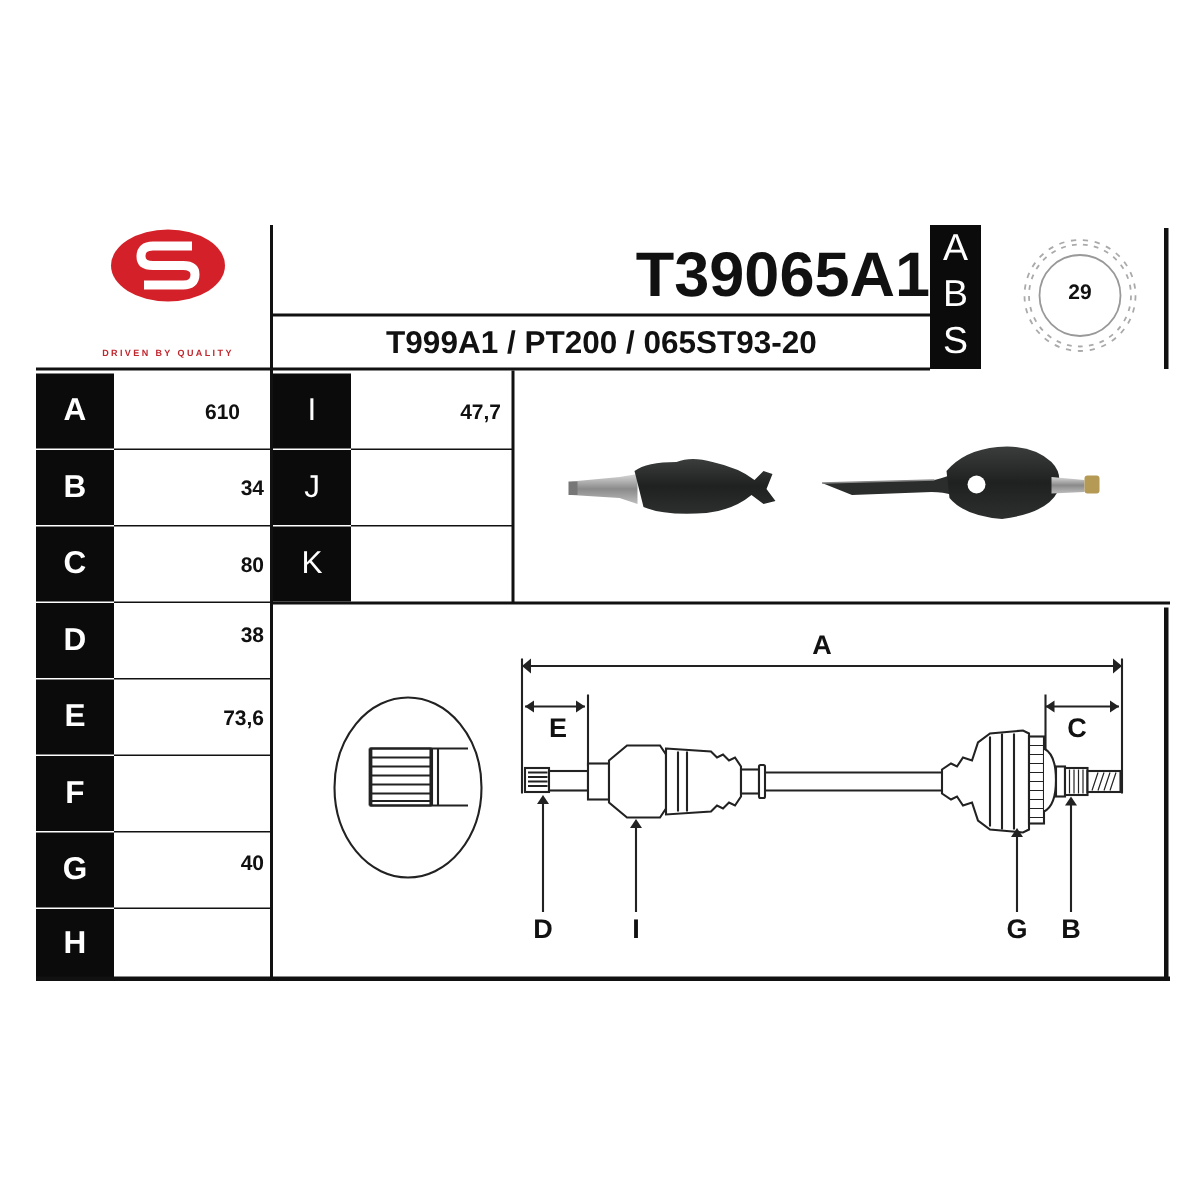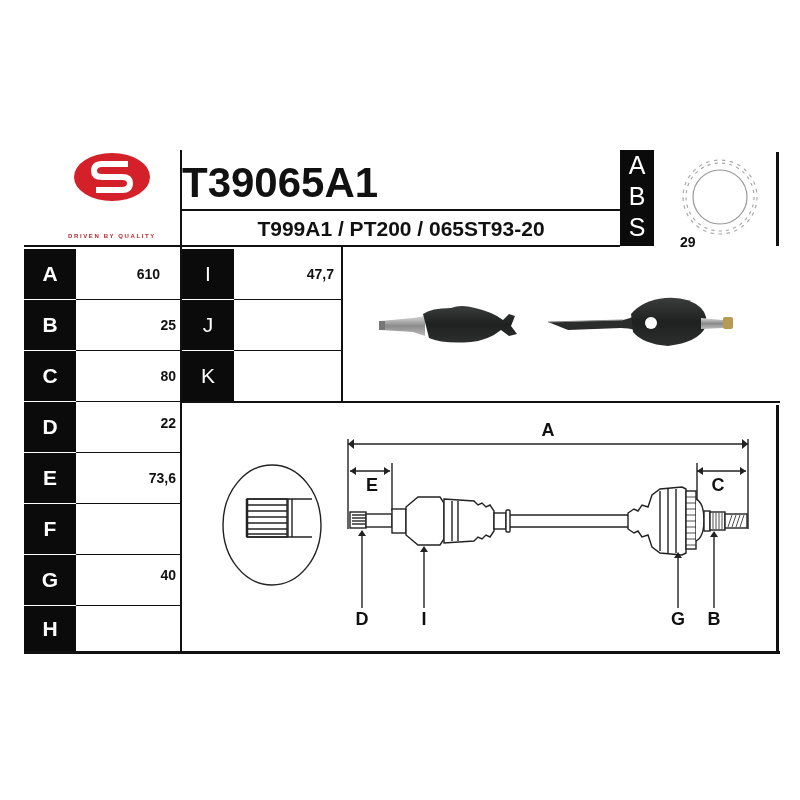"T39065A1" #main-title { text-align: left -> right }
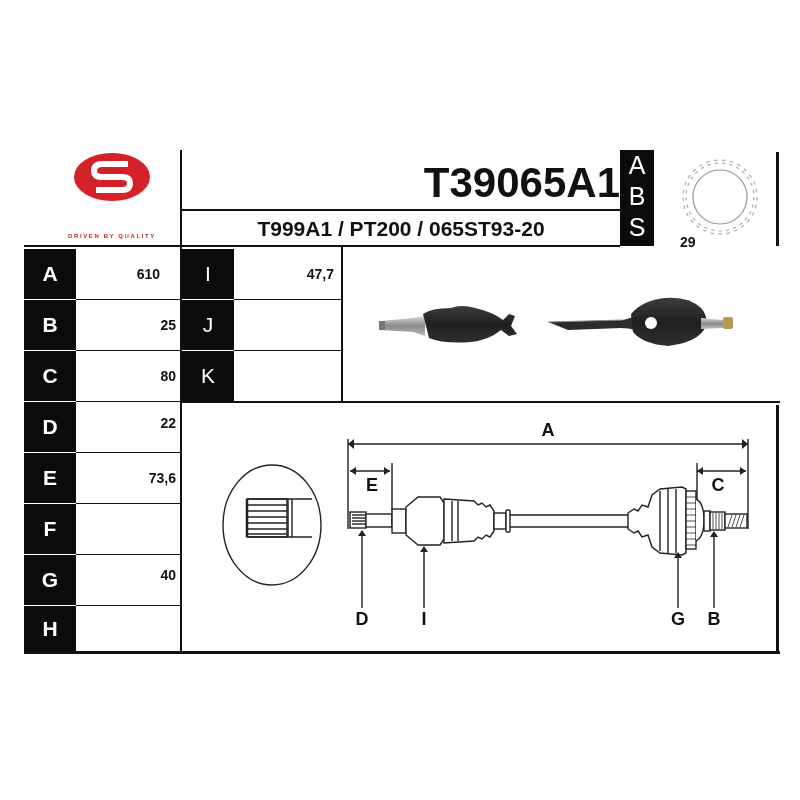"29" #tooth-count { margin-top: 48px -> none; text-align: left -> center }
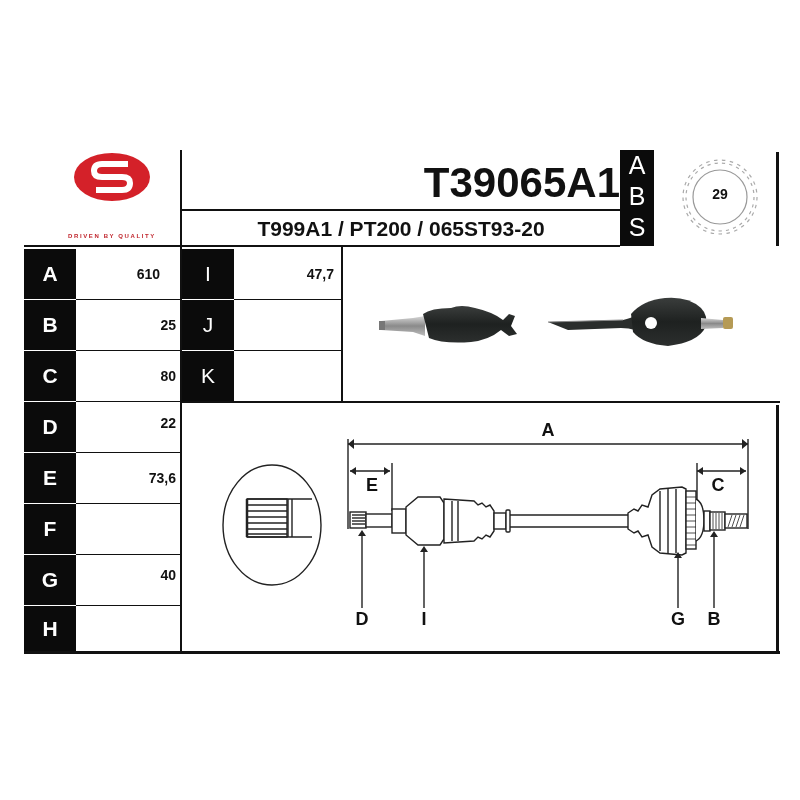"25" div.cell-value { text: 25 -> 34 }
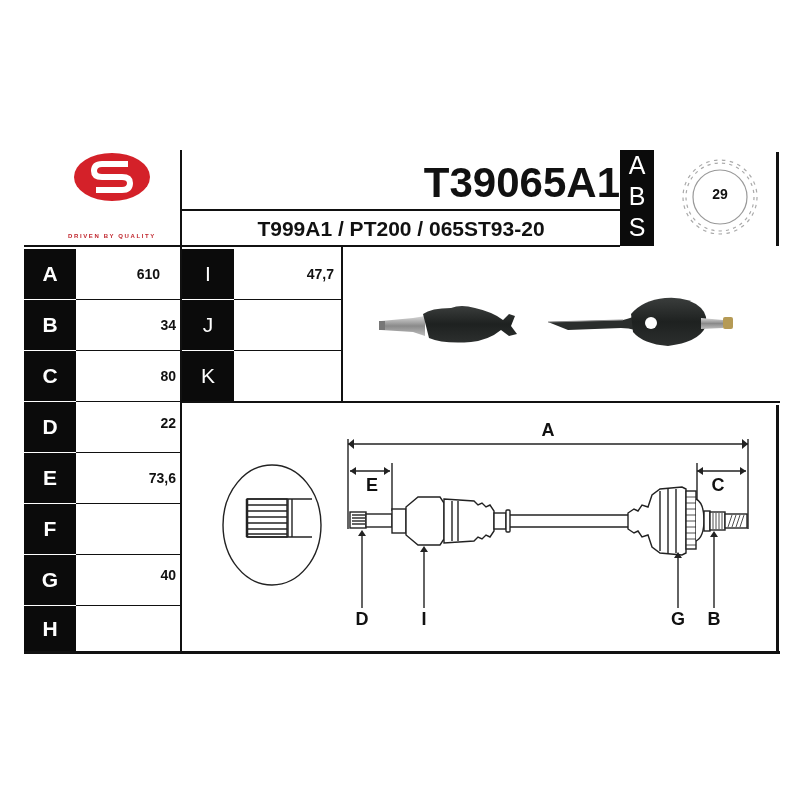"22" div.cell-value { text: 22 -> 38 }
